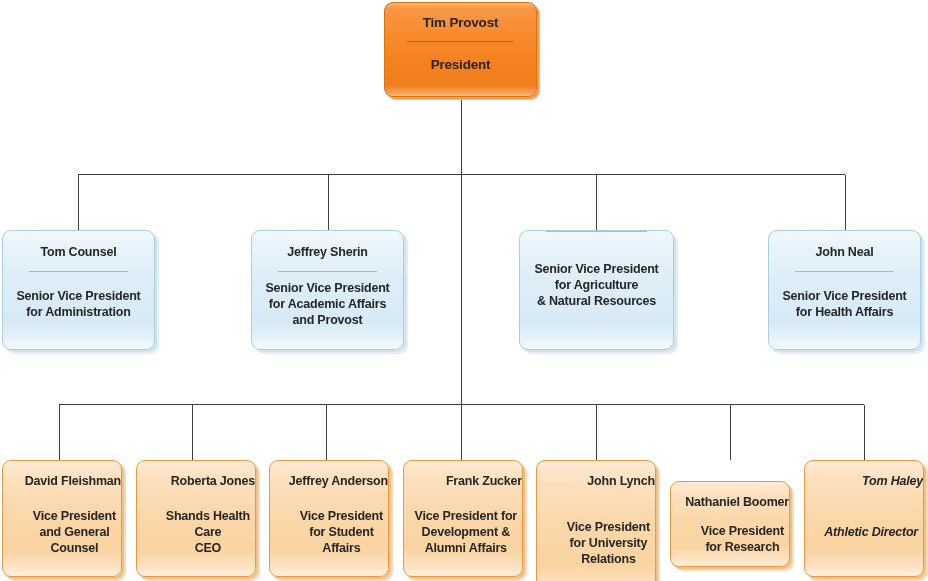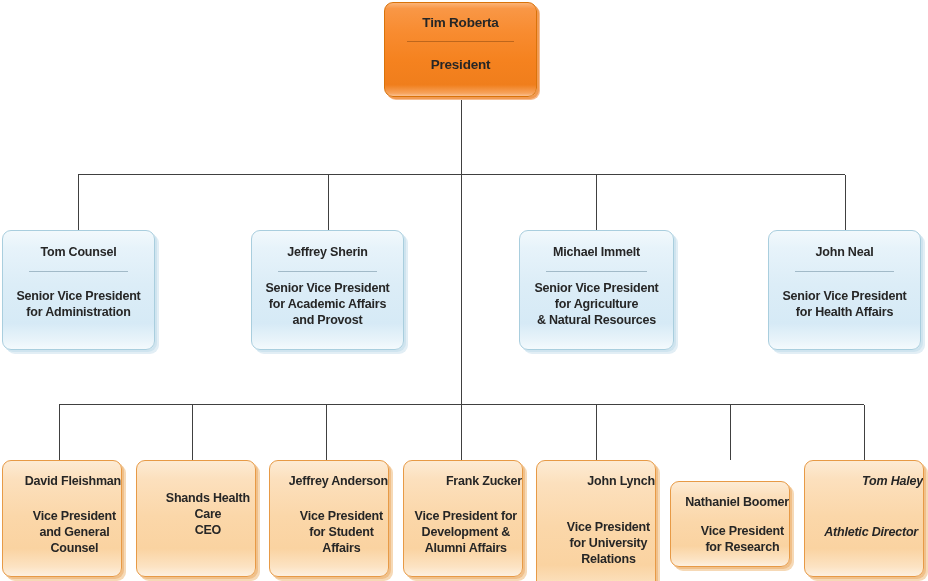"Tim Roberta" div.title { text: Roberta -> Provost }
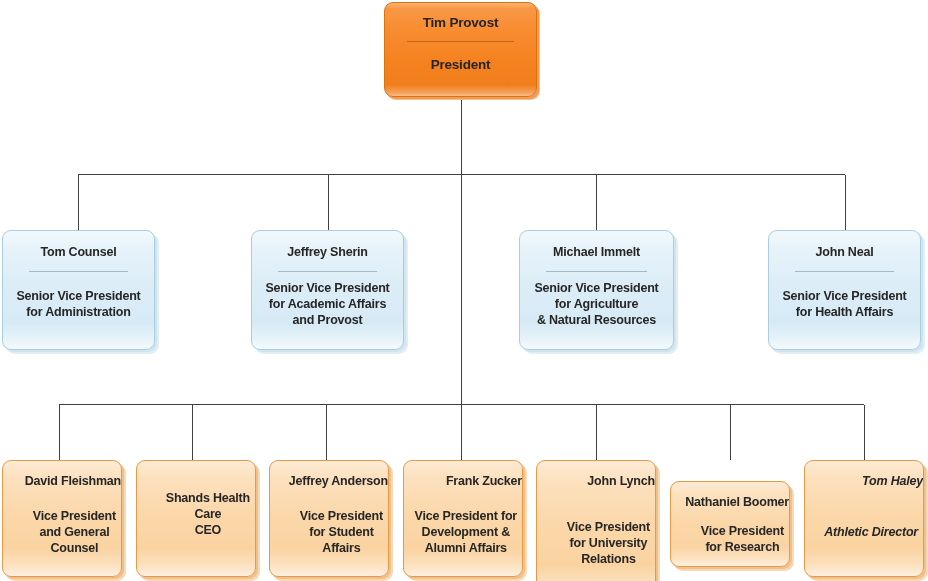"Michael Immelt" div.title { html: <div>Michael Immelt</div> -> none }
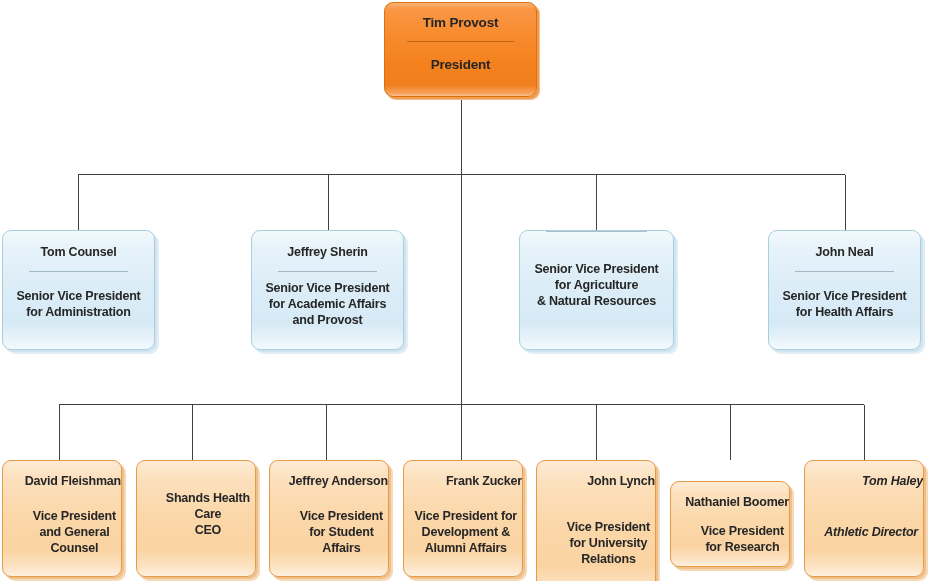"Roberta Jones" div.title { html: none -> <div>Roberta Jones</div> }
